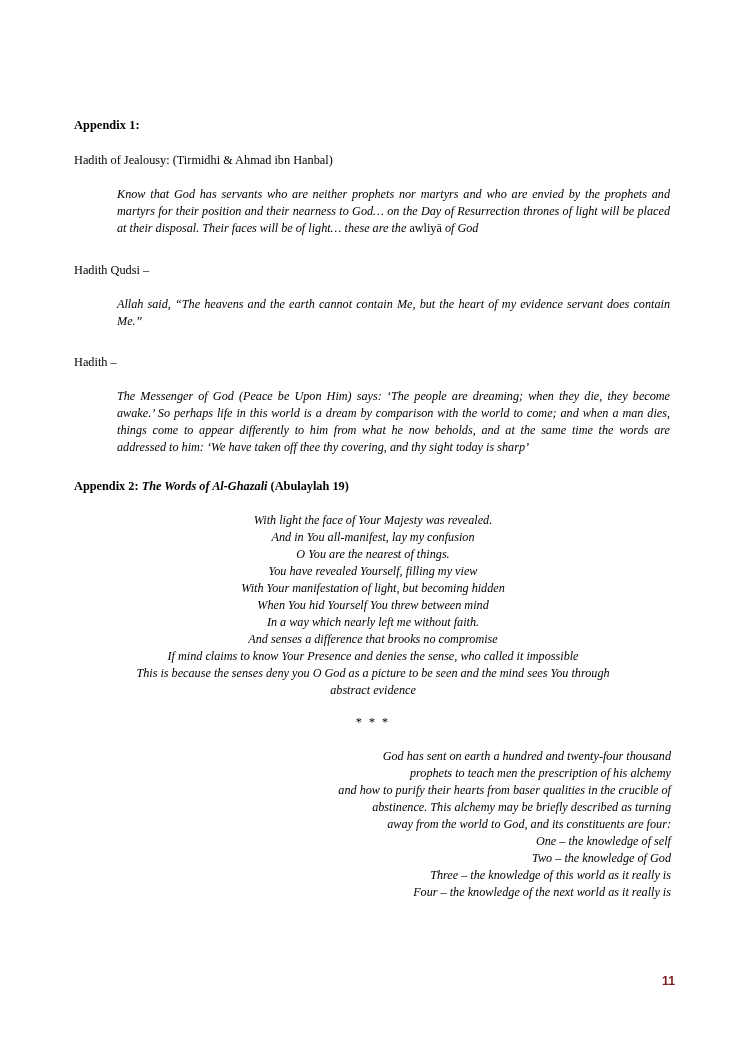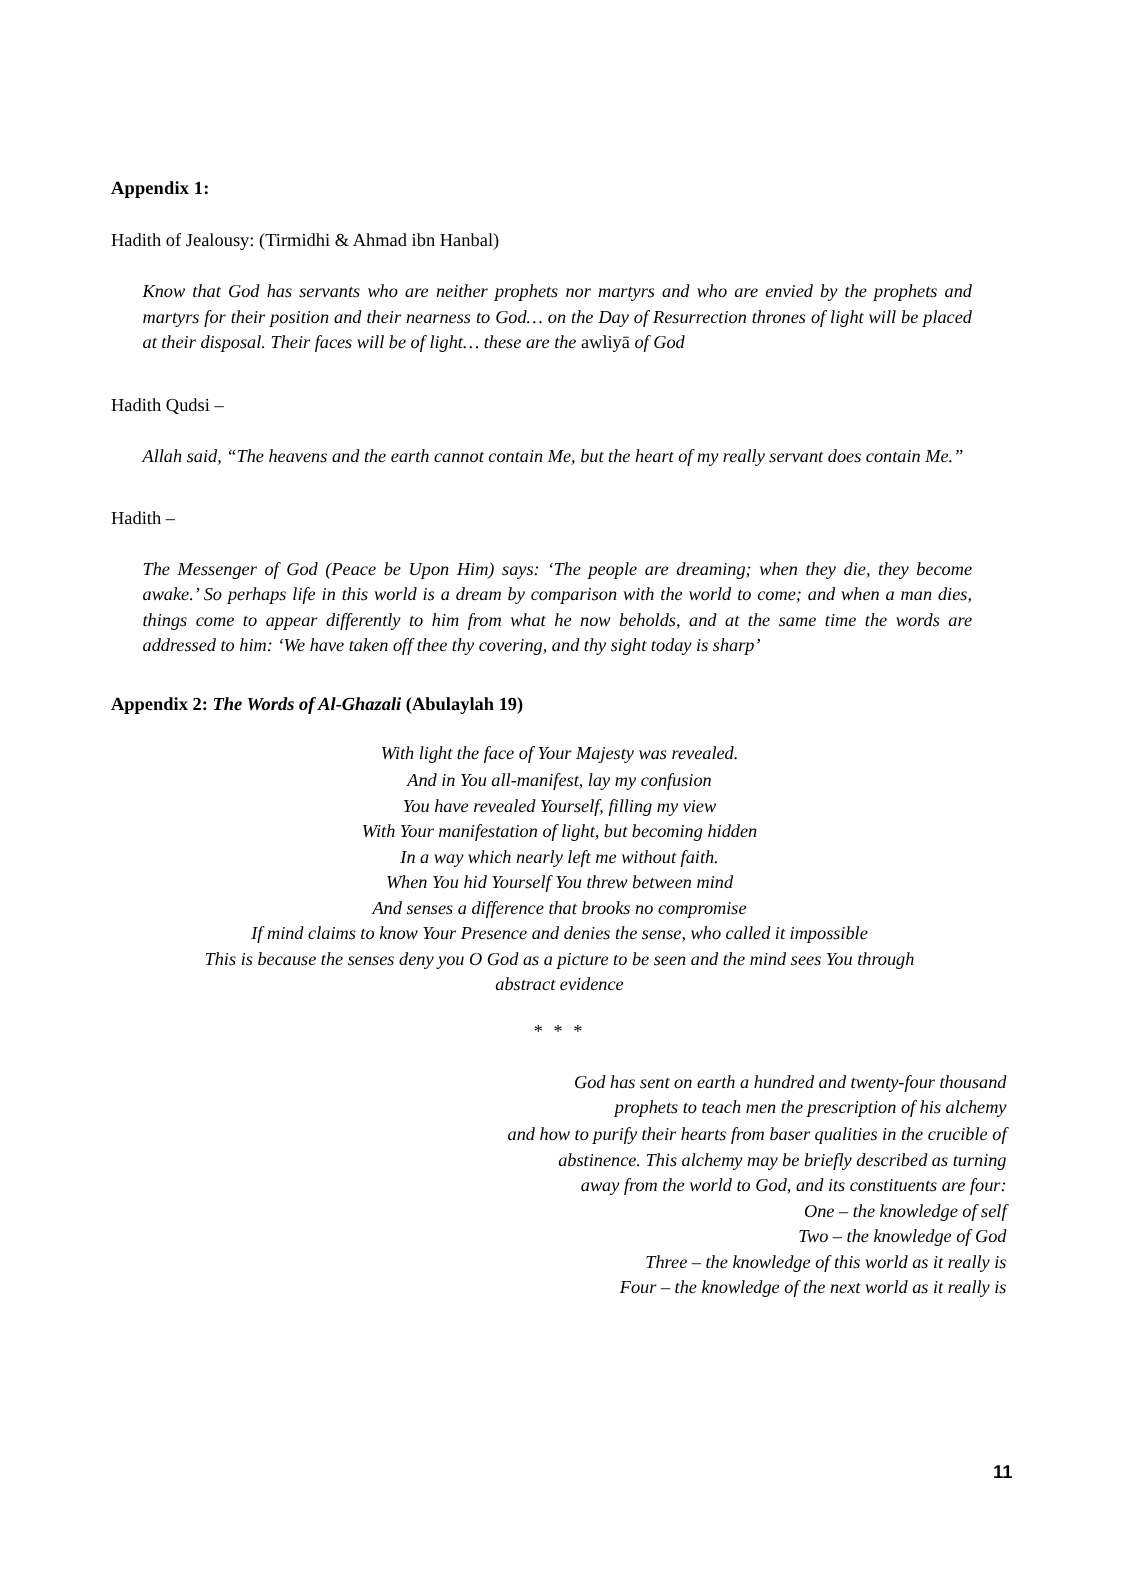"Know that God has servants" .quote { margin: 0 0 0 21px -> 0 0 0 43px }
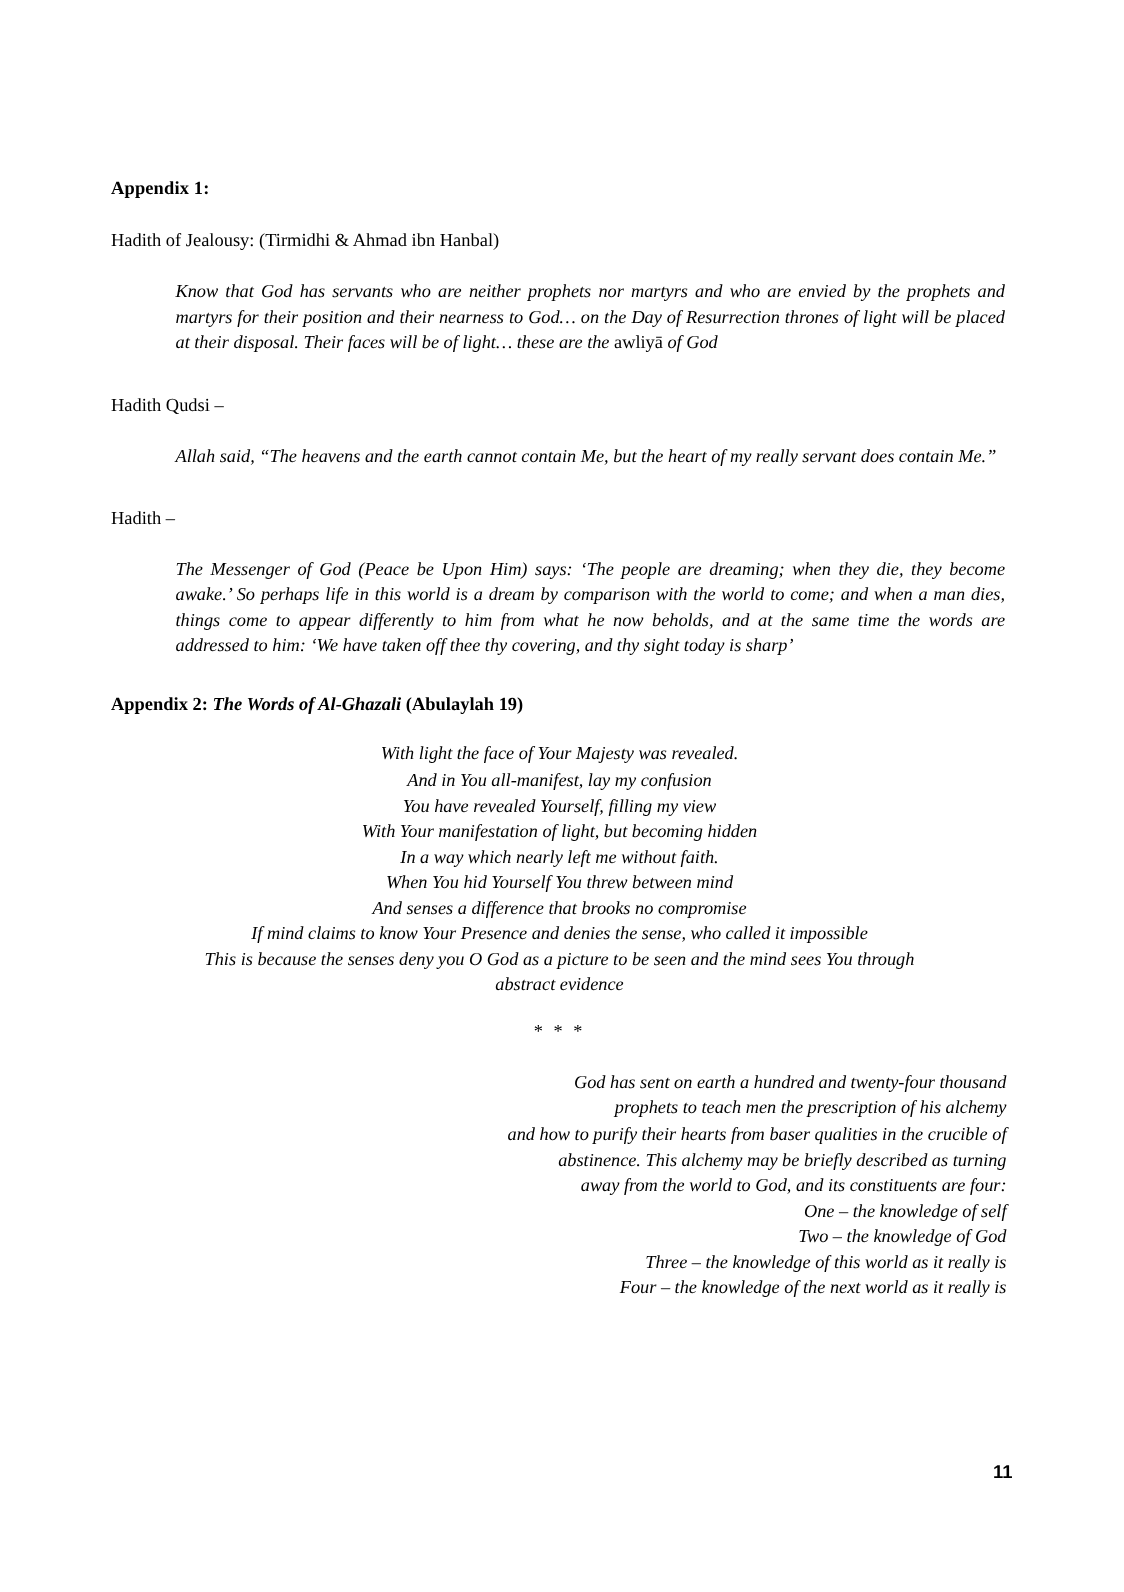"Allah said, “The heavens and" div.quote { text: really -> evidence }
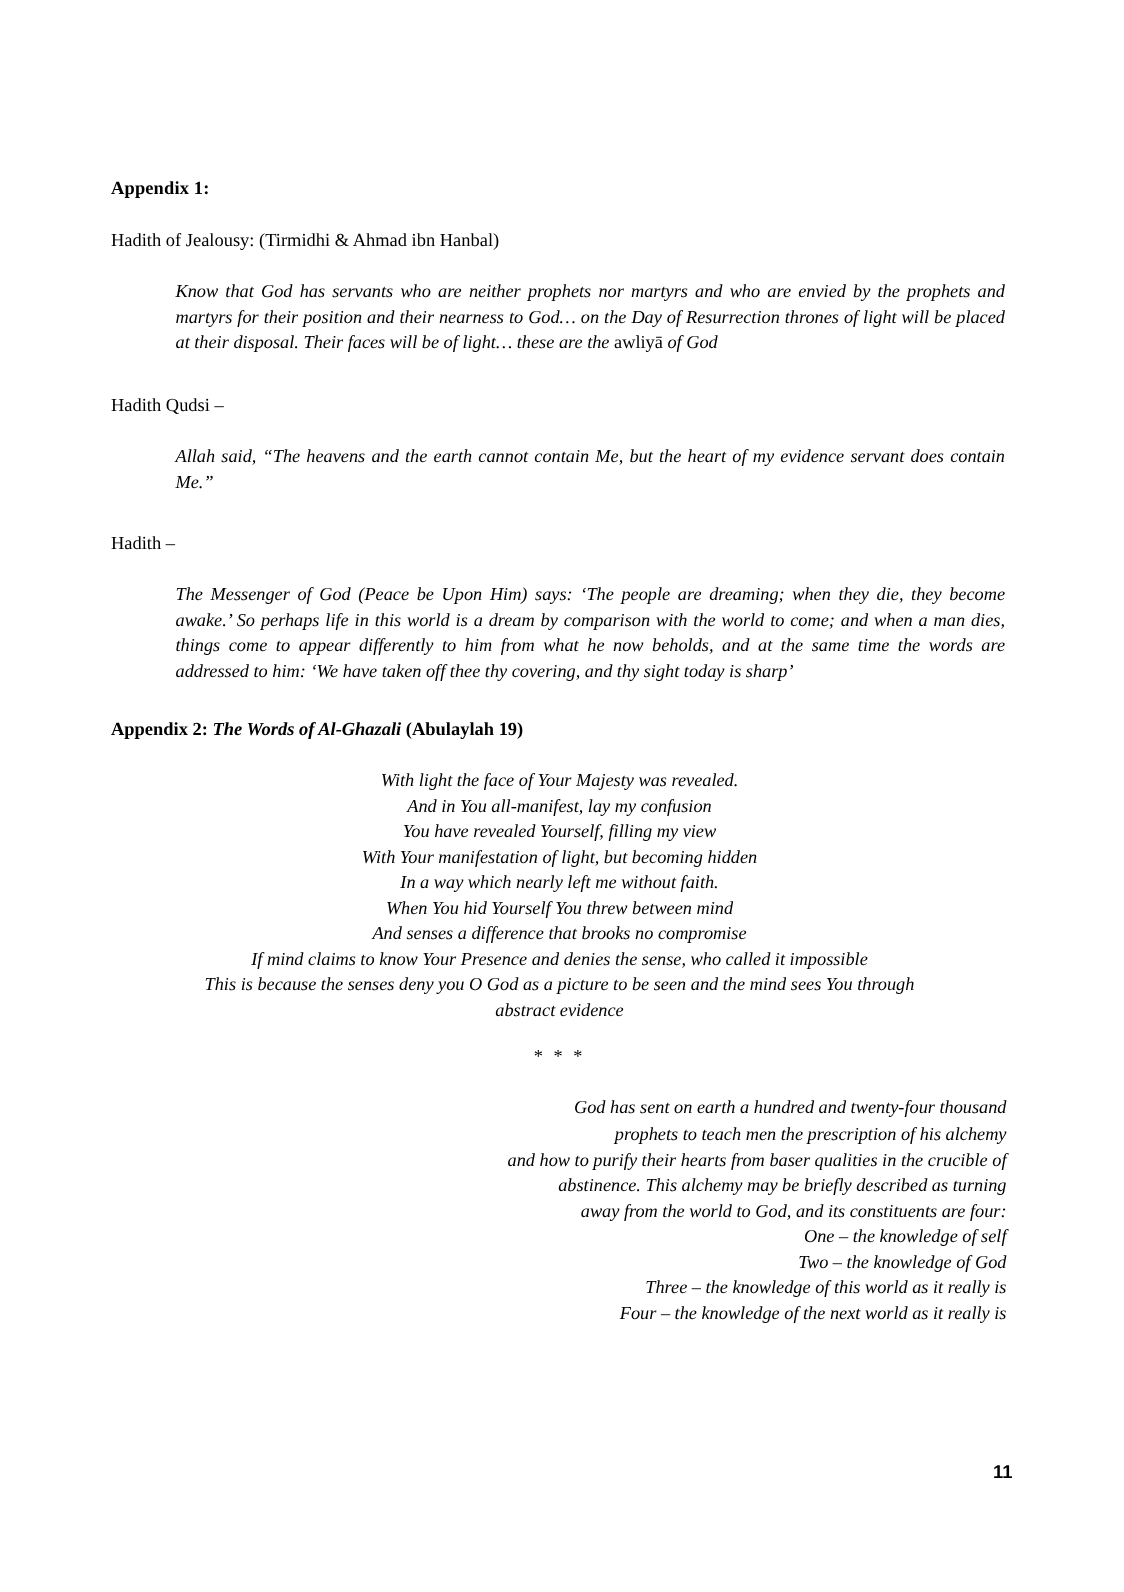"O You are the nearest" div.line { html: none -> <div>O You are the nearest of things.</div> }
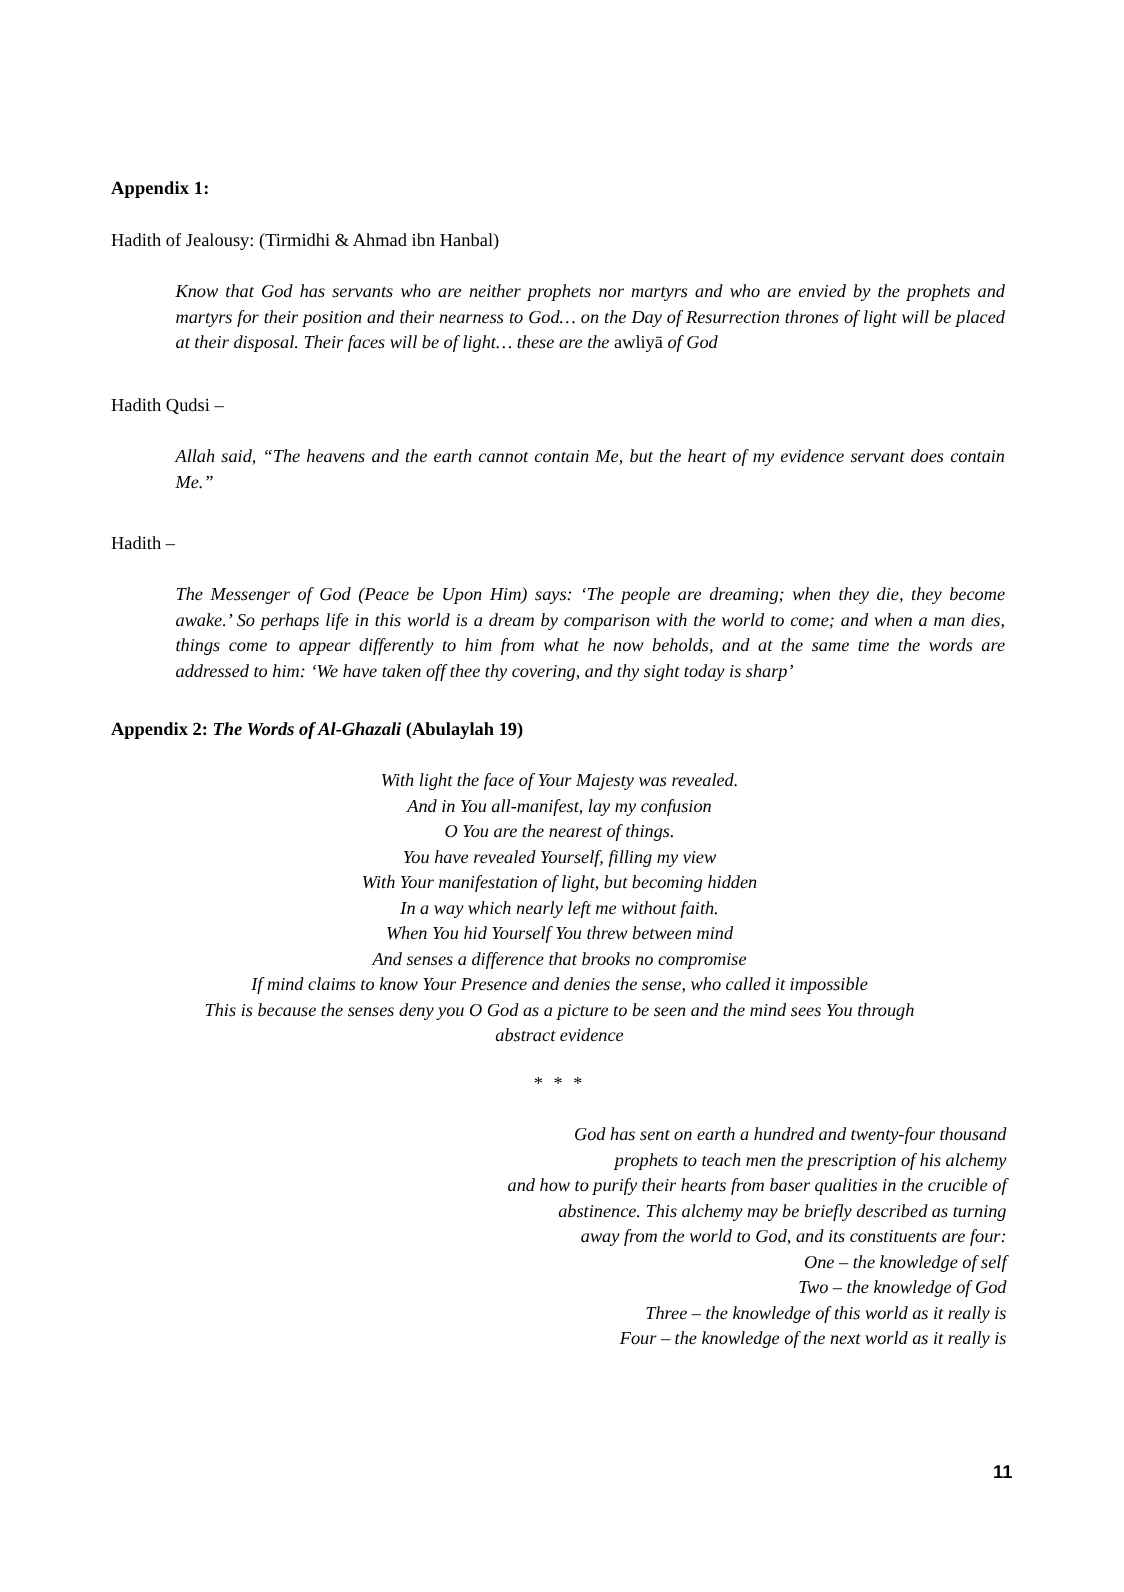"In a way which nearly" div.line { order: before "When You hid Yourself You" -> after "When You hid Yourself You" }
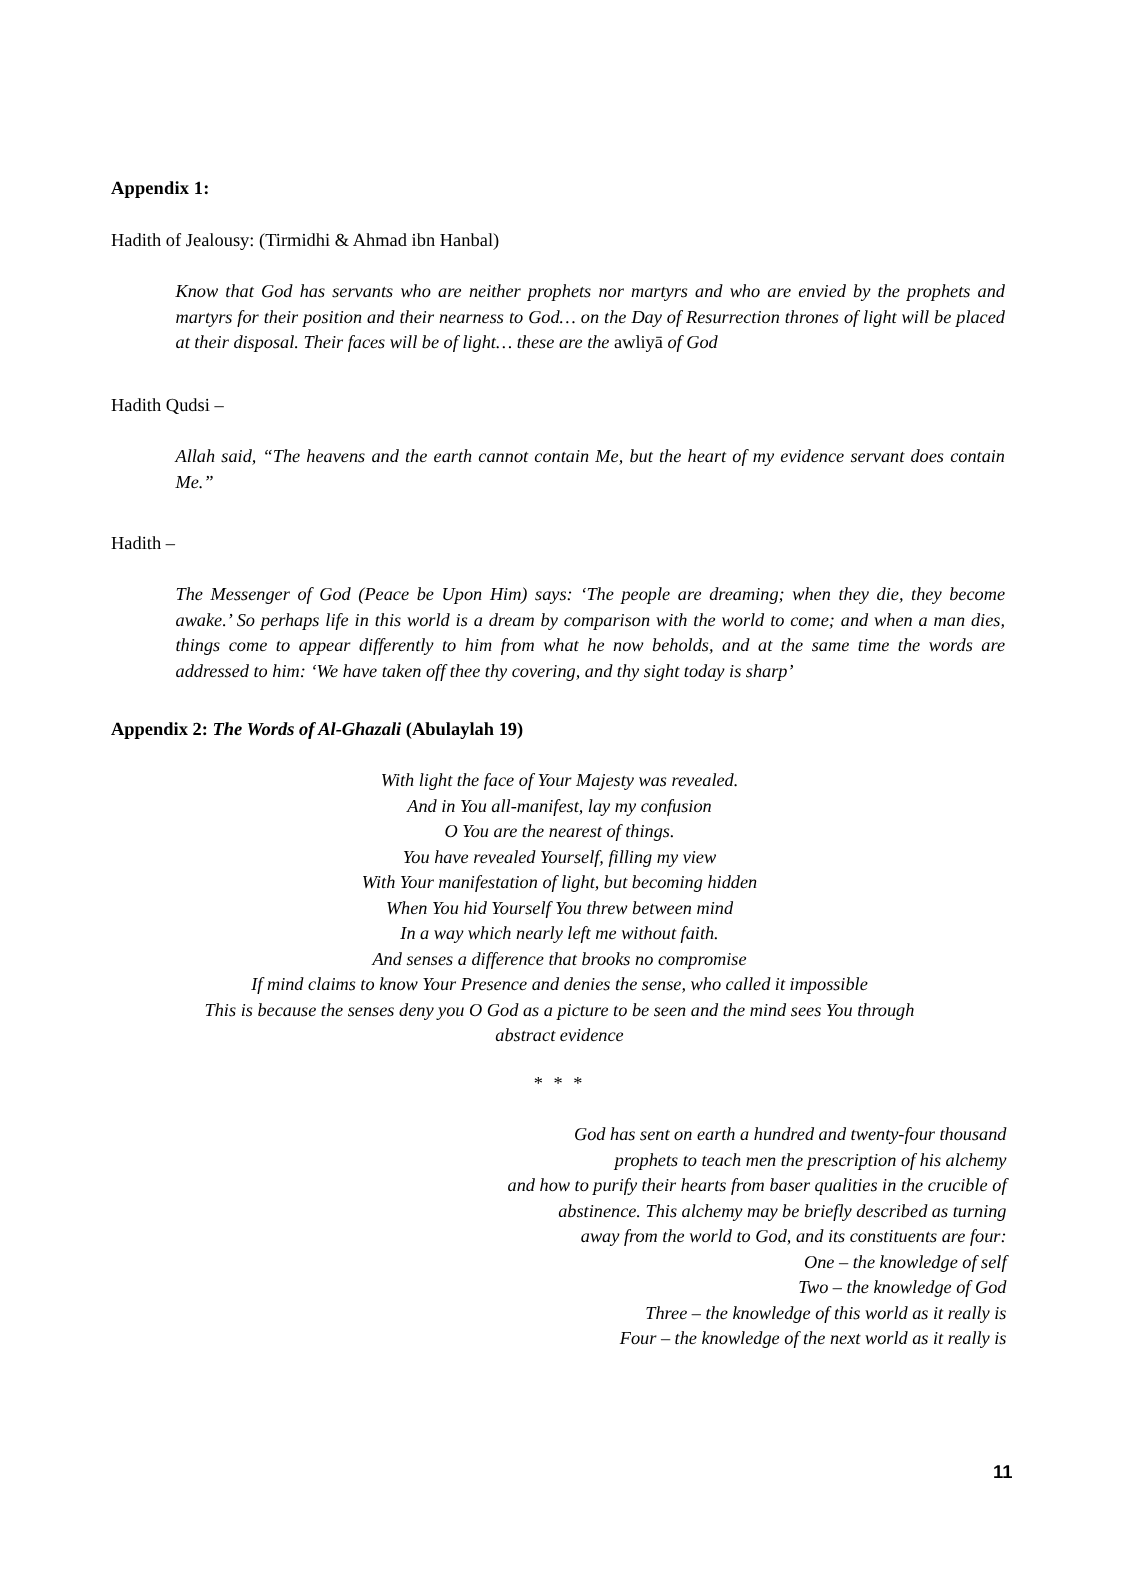"11" .page-number { color: #000000 -> #7f1d1d }
